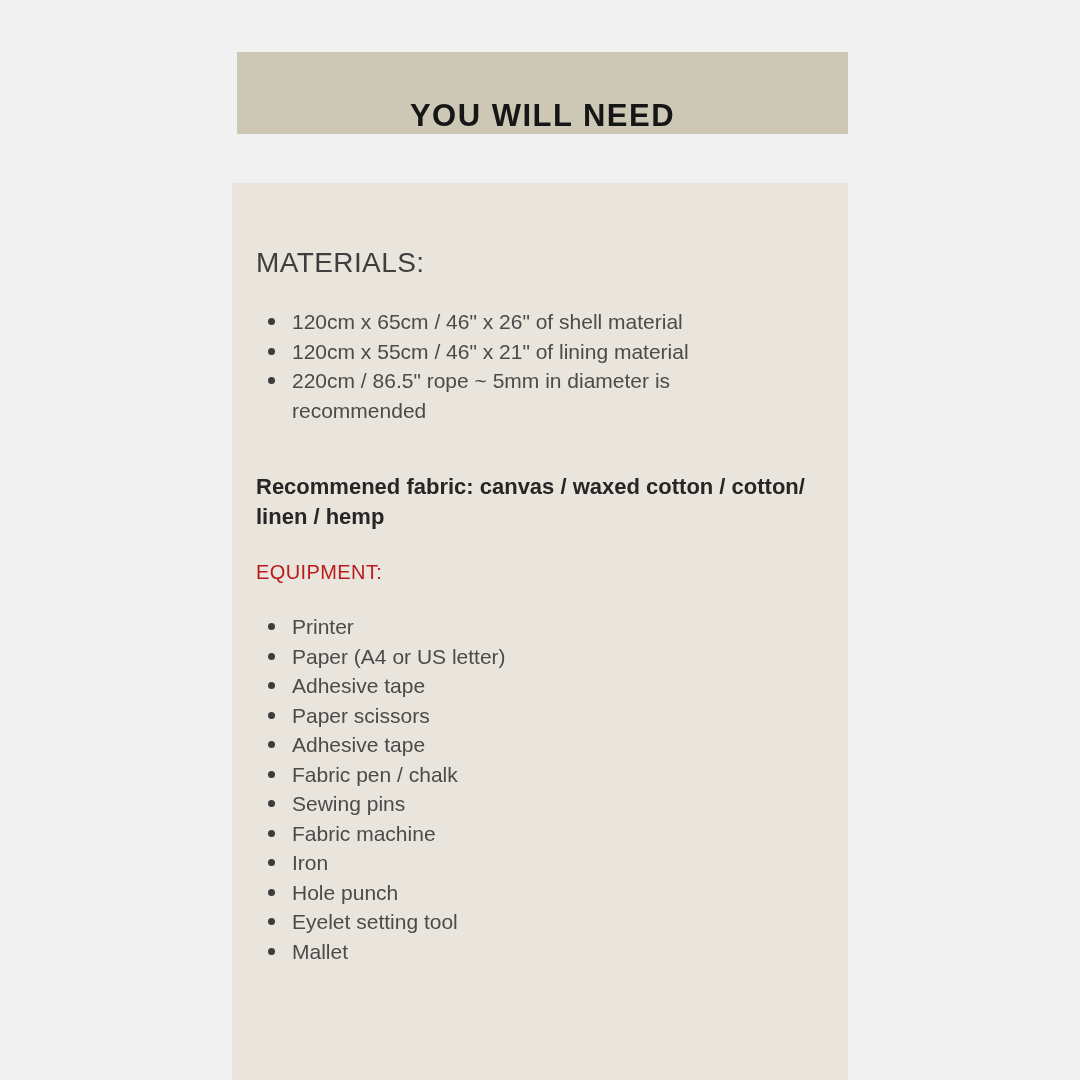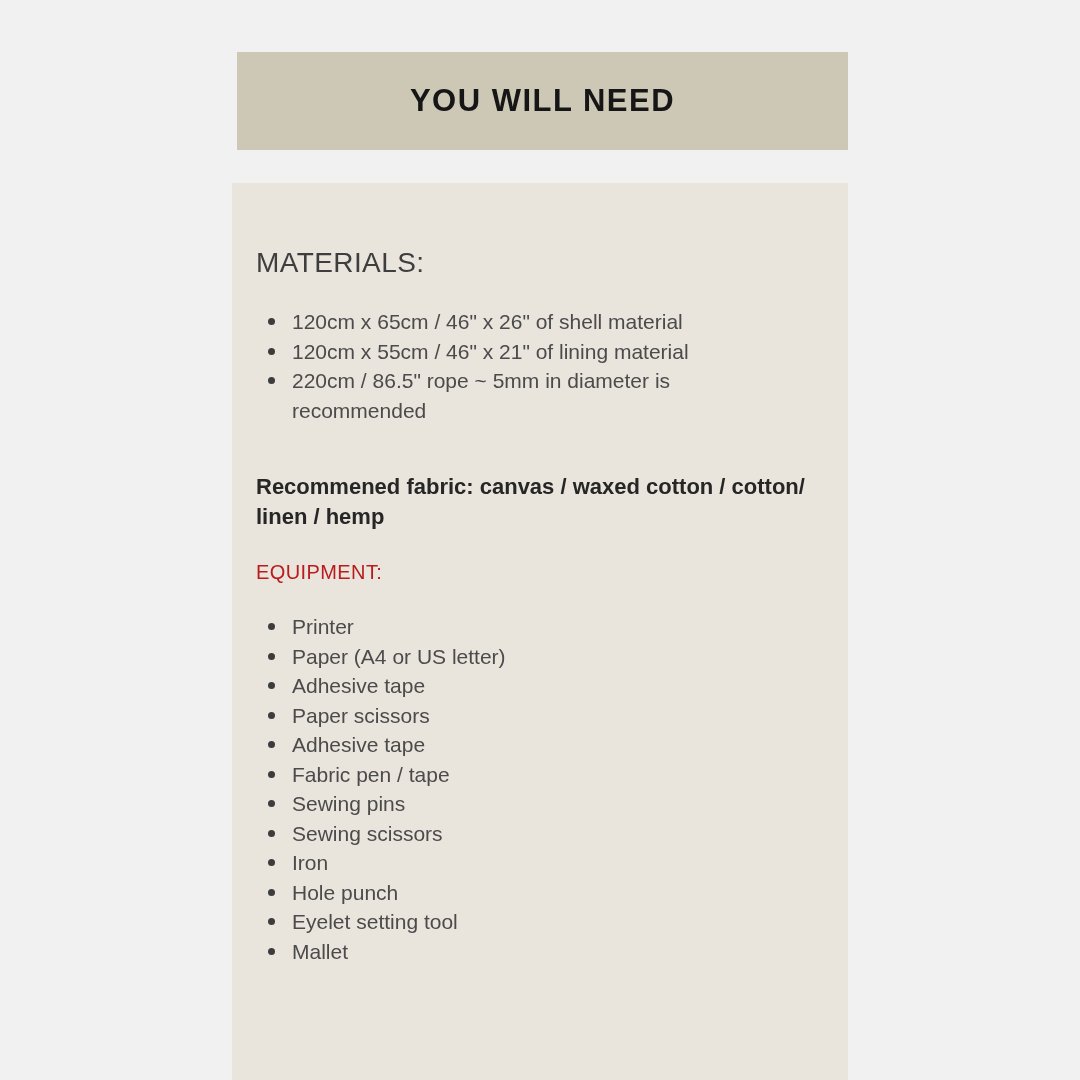"YOU WILL NEED" .banner { align-items: center -> flex-end; height: 98px -> 82px }
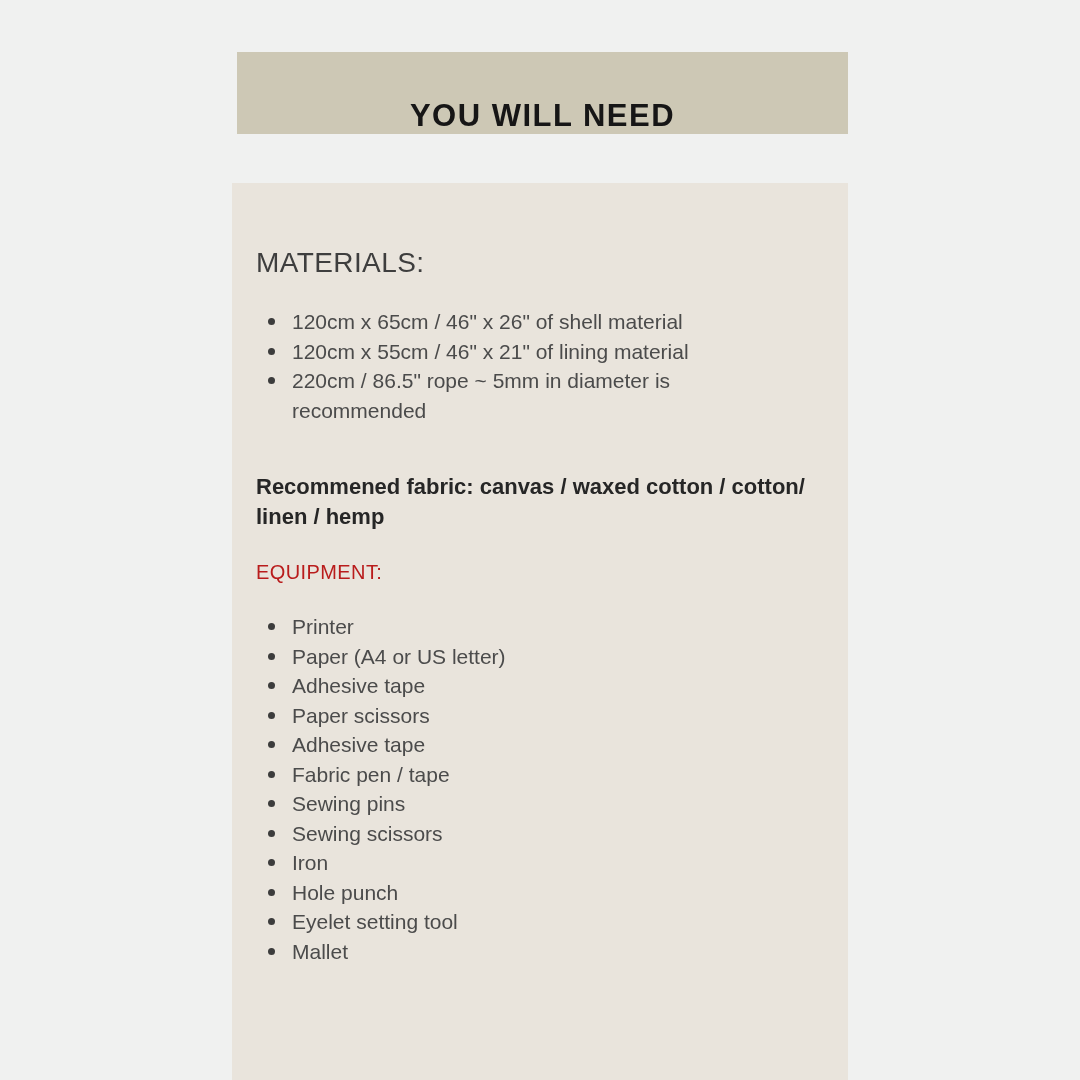"Fabric pen / tape" li { text: tape -> chalk }
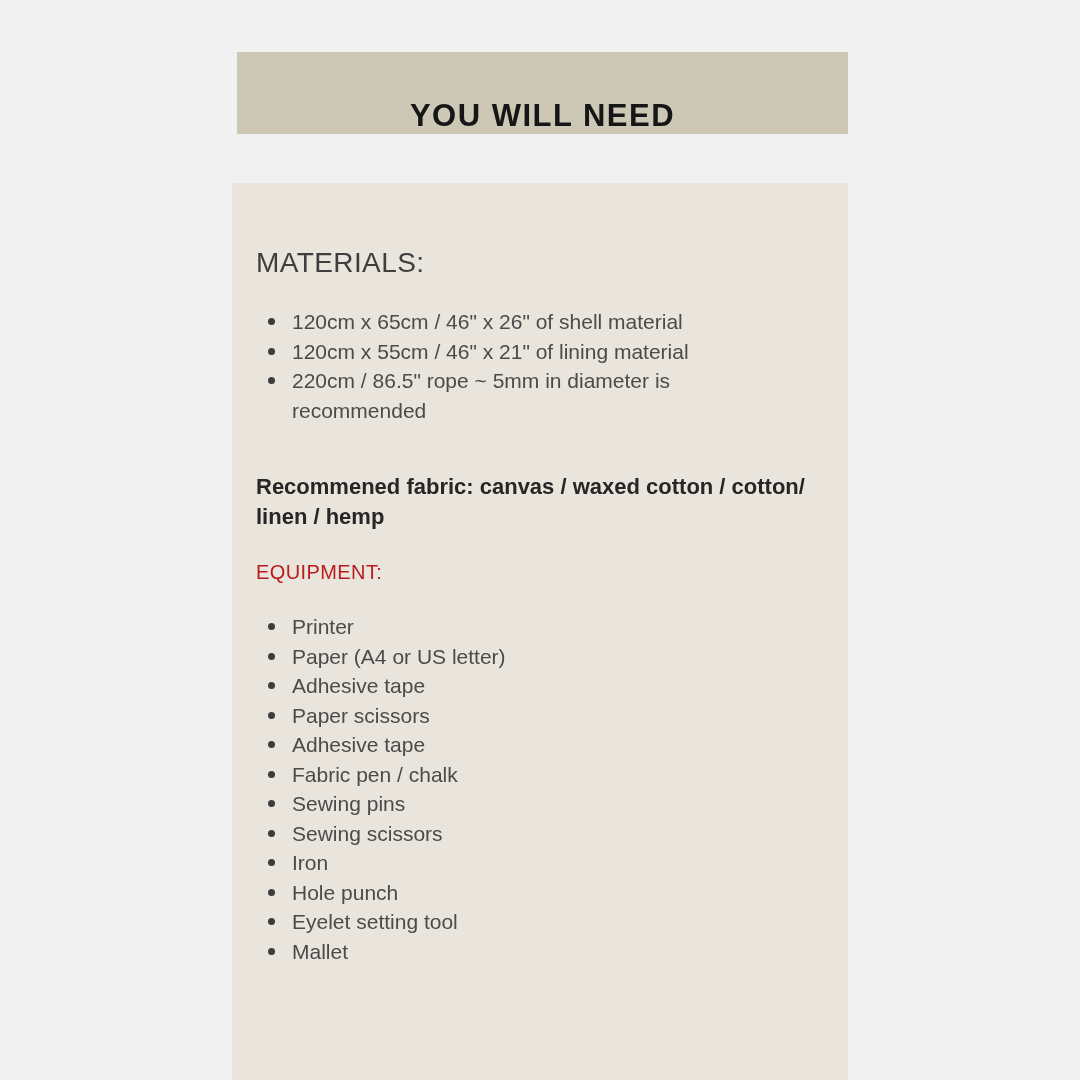"Sewing scissors" li { text: Sewing scissors -> Fabric machine }
